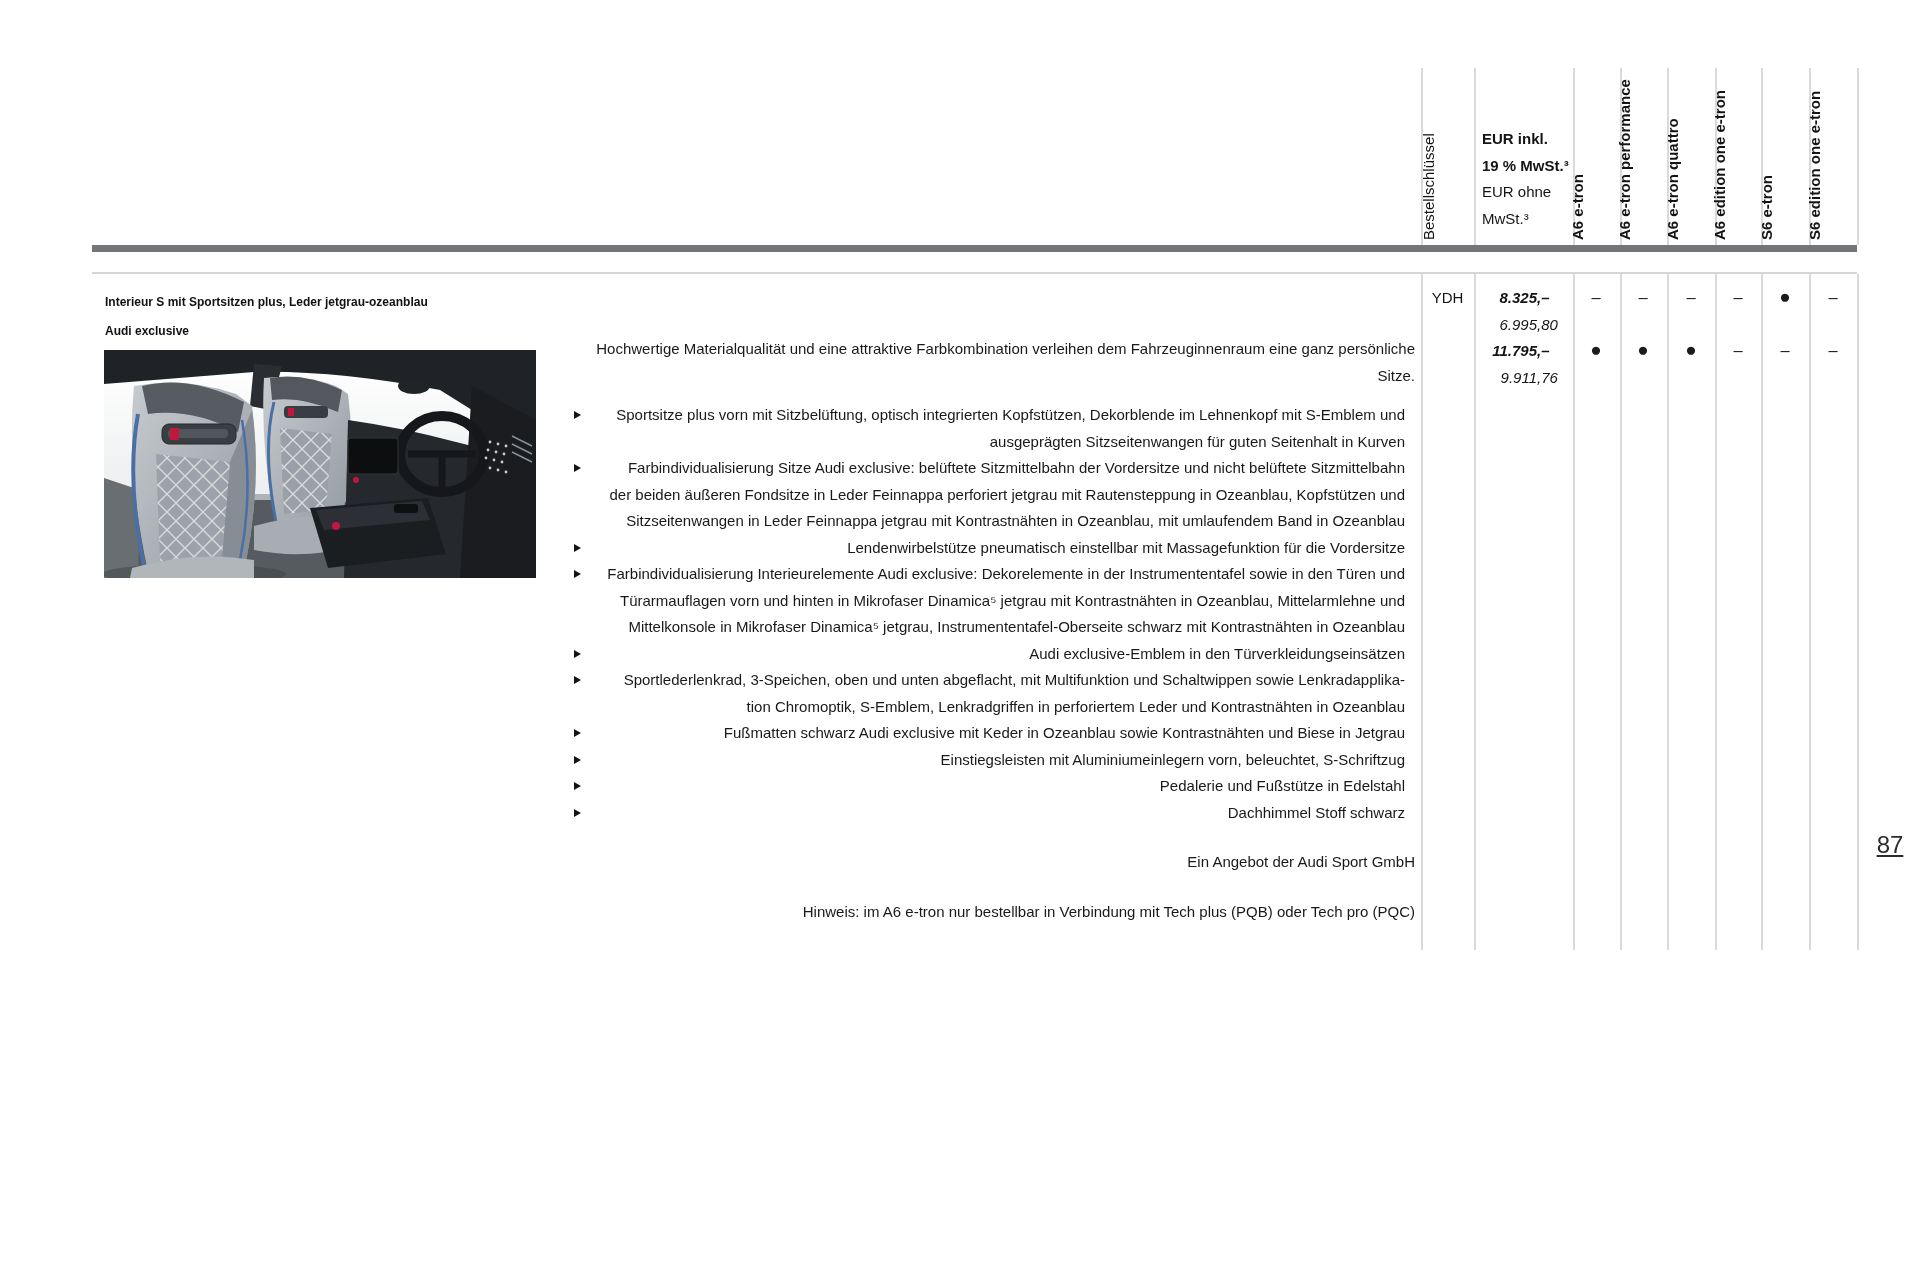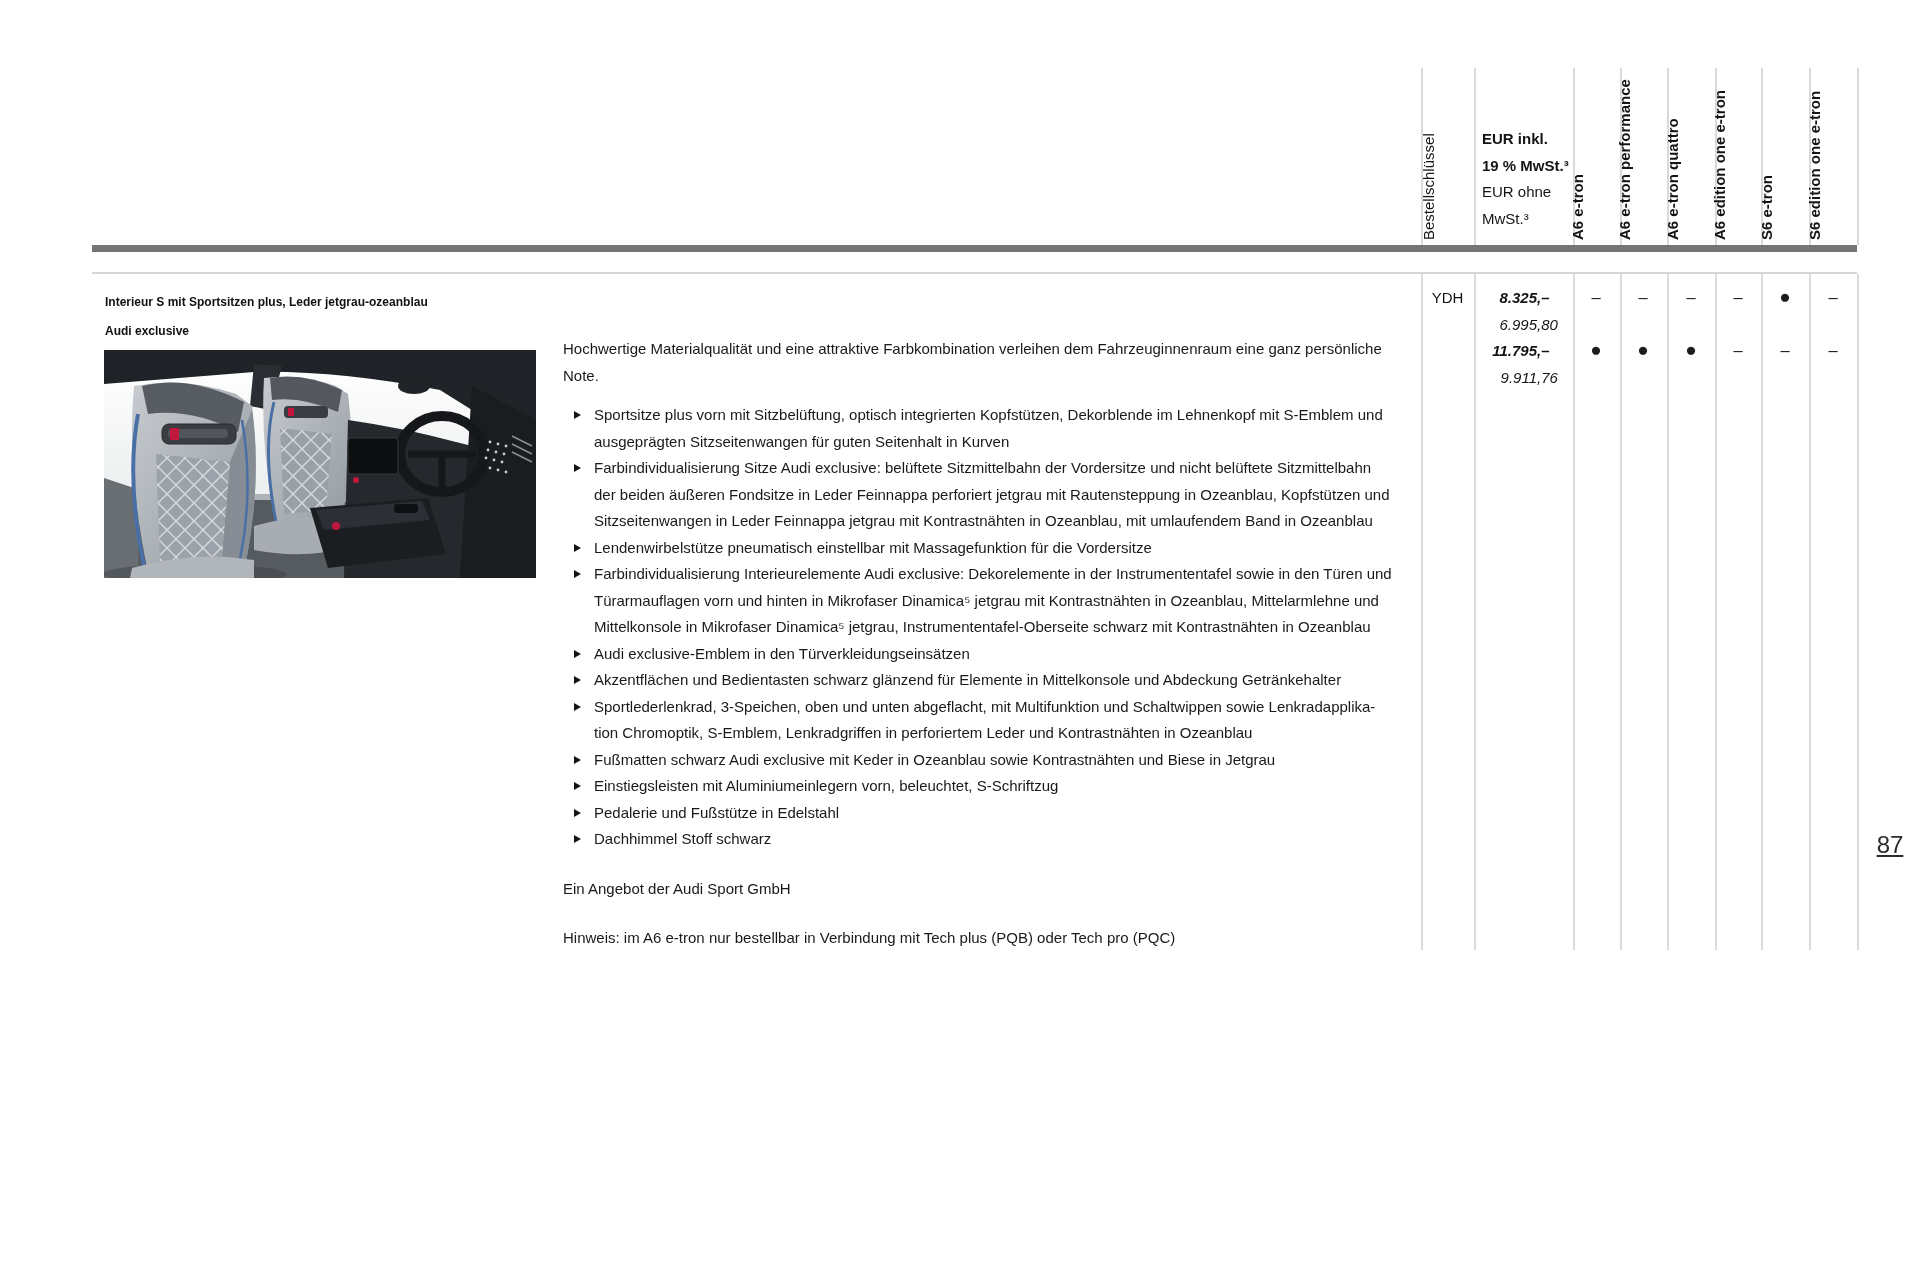"Hochwertige Materialqualität und eine" .desc .line { text-align: none -> right }
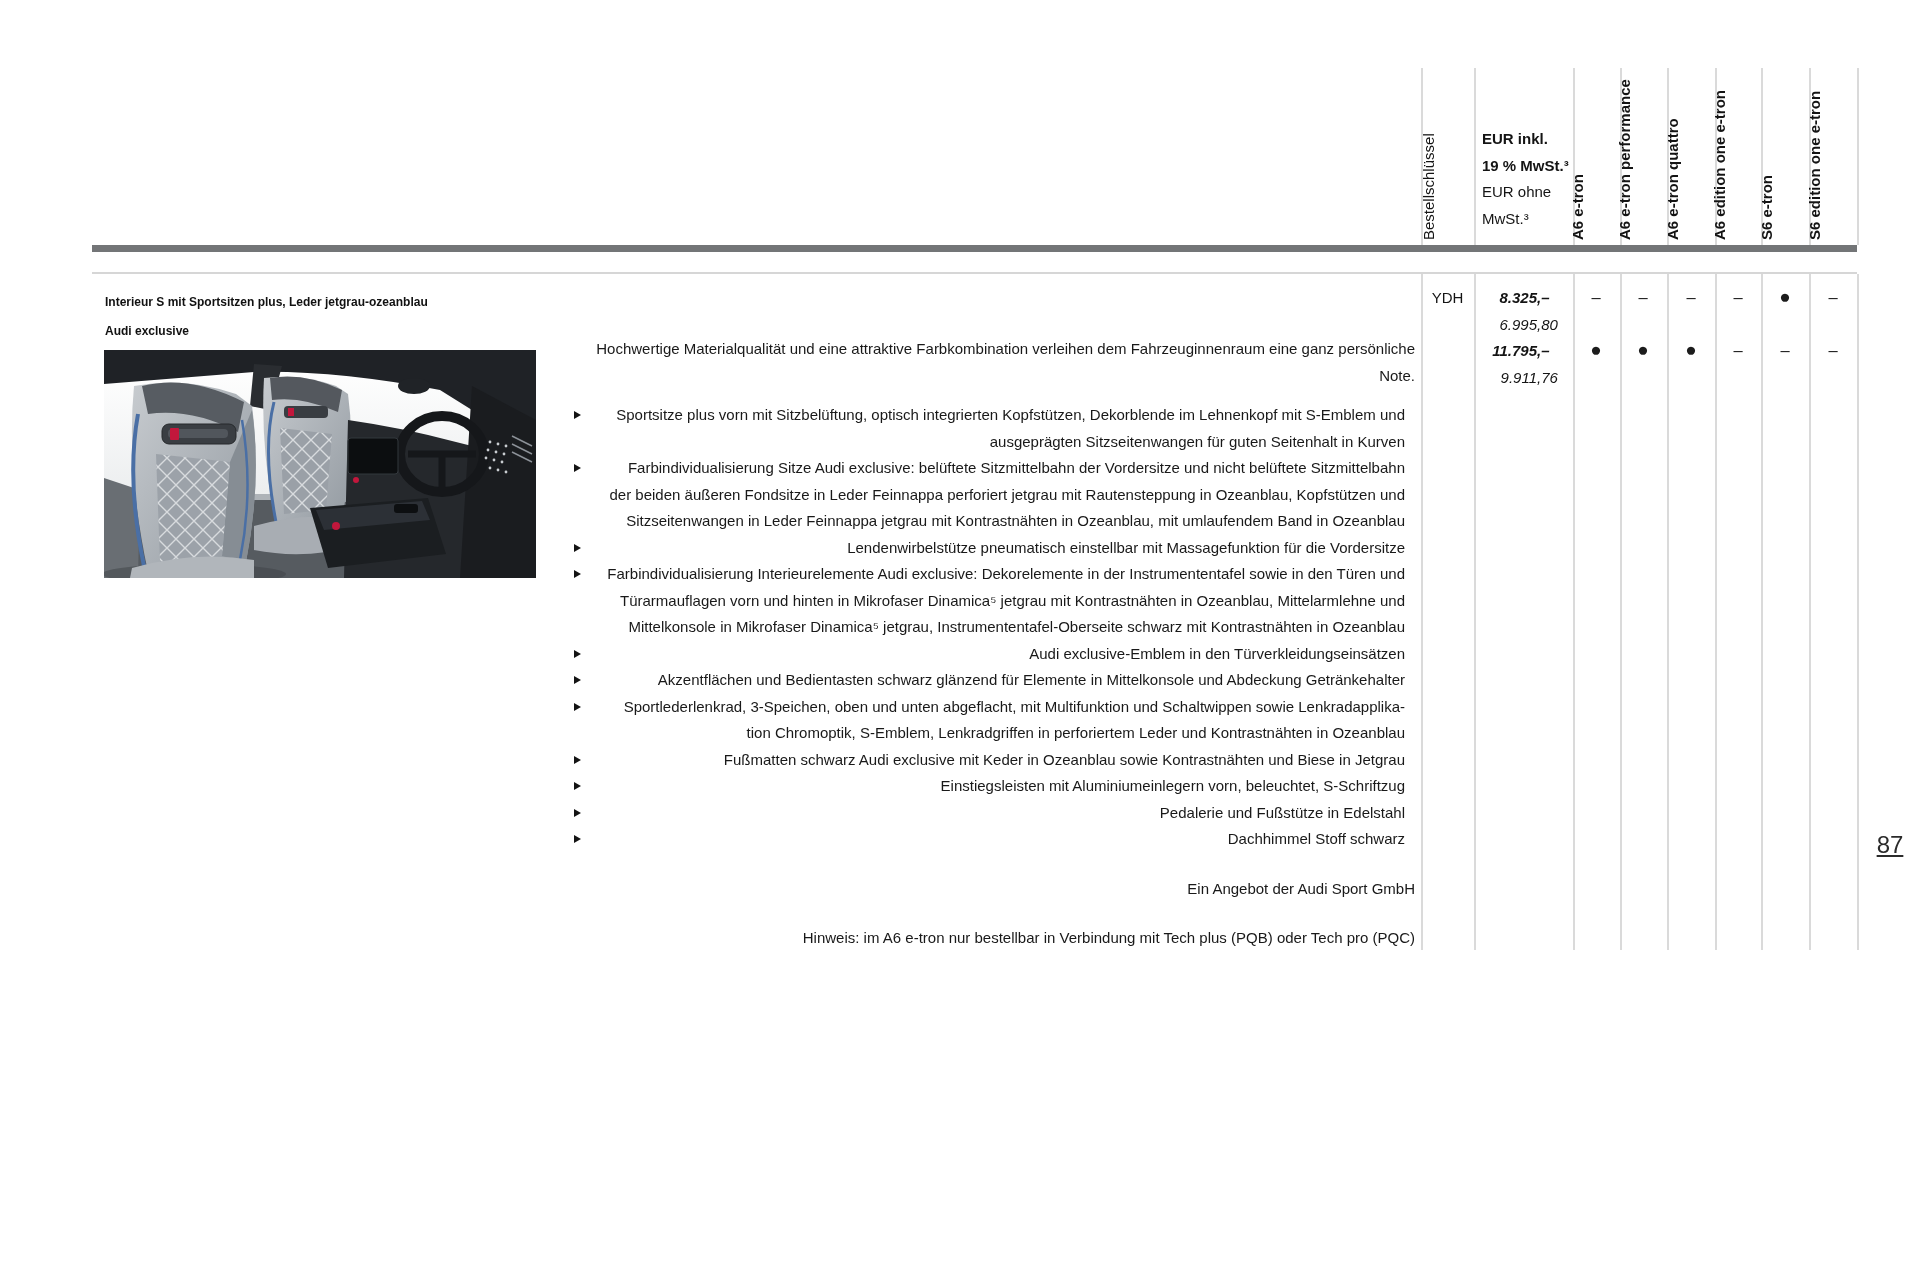"Note." div.line { text: Note -> Sitze }
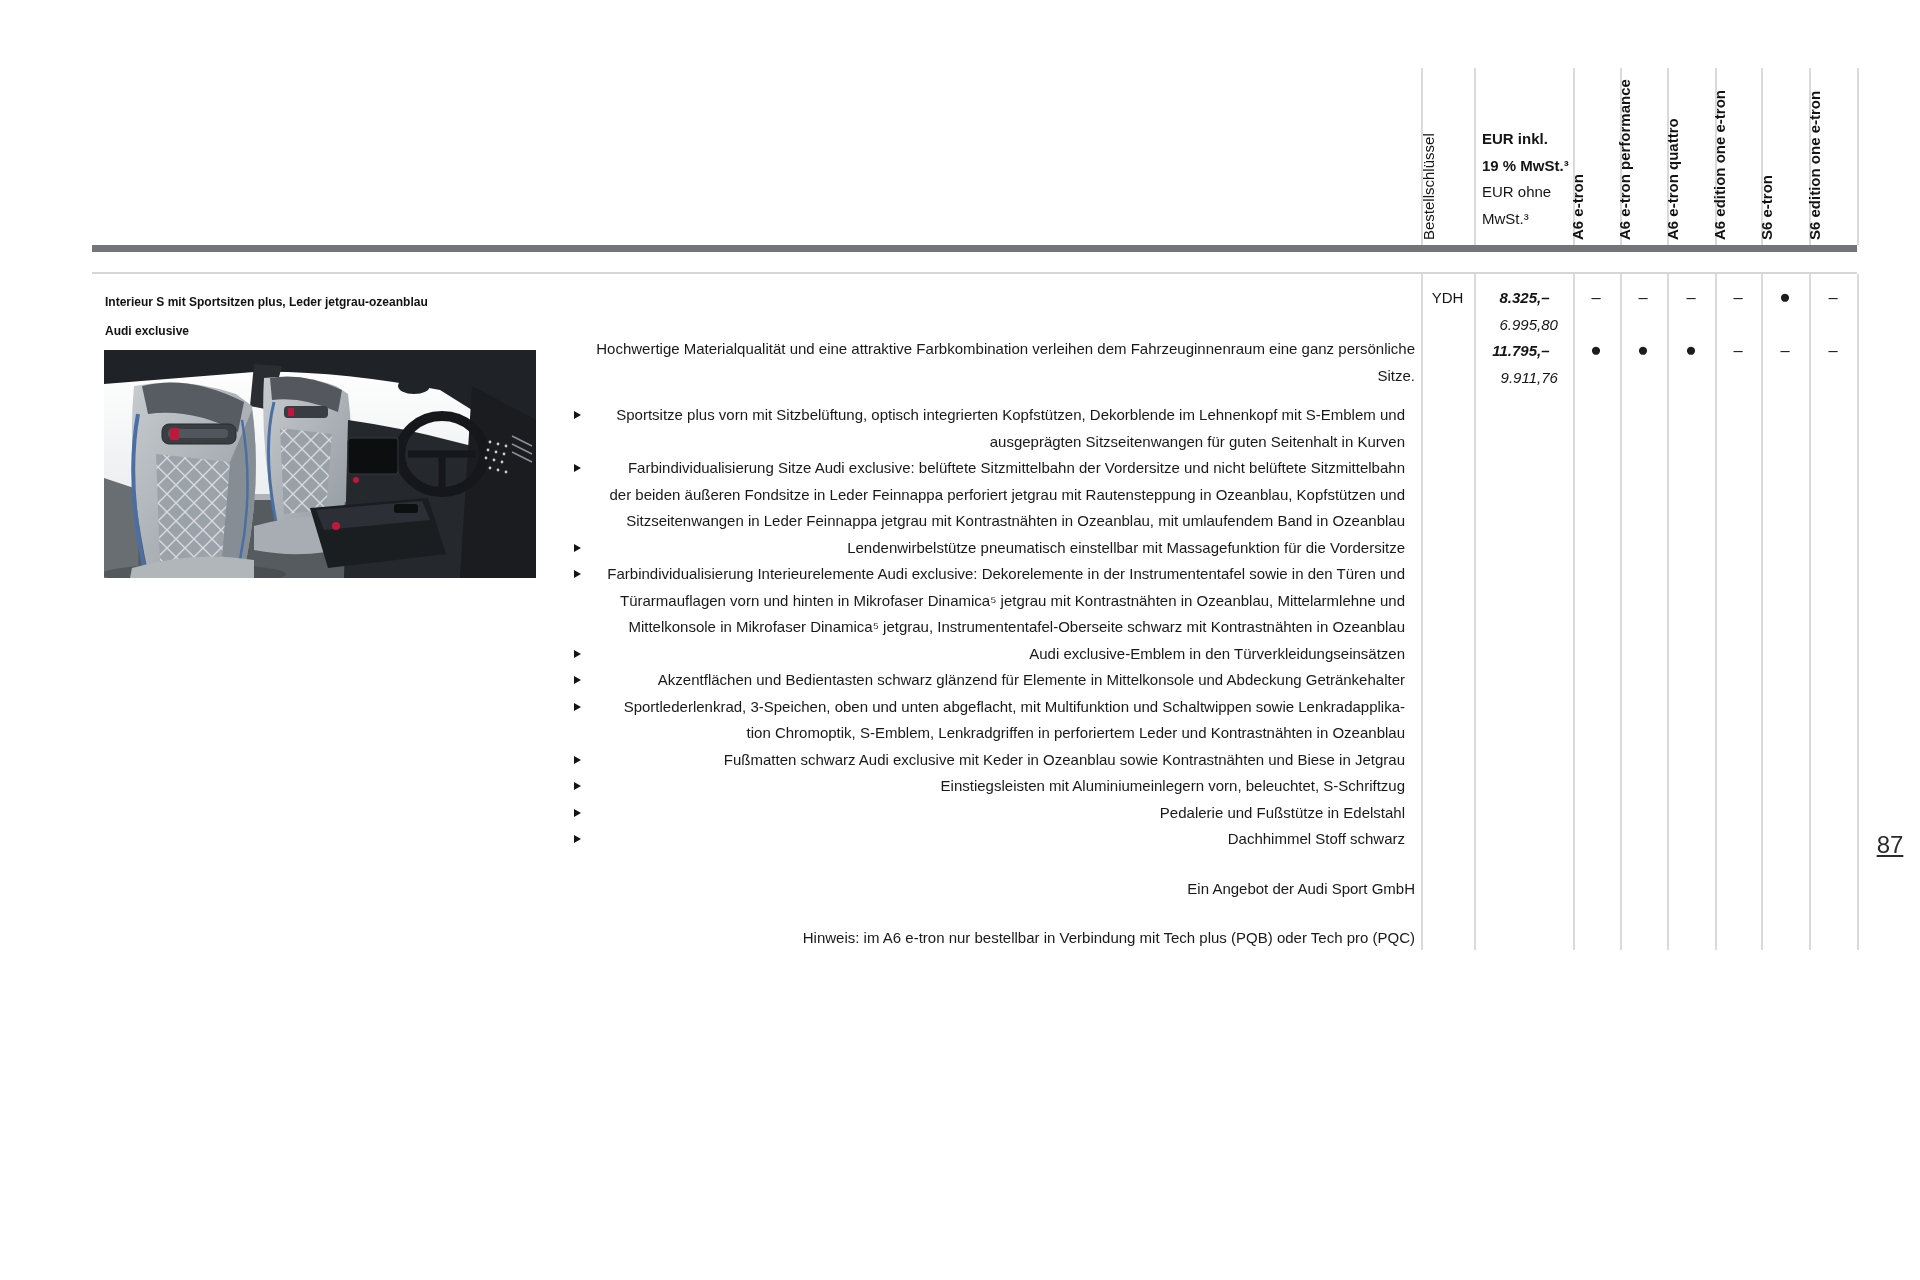"Akzentflächen und Bedientasten schwarz" li.bullet-item { html: <li> <span></span> <div>Akzentflächen und Bedientasten schwarz glänzend für Elemente in Mittelkonsole und Abdeckung Getränkehalter</div> </li> -> none }
